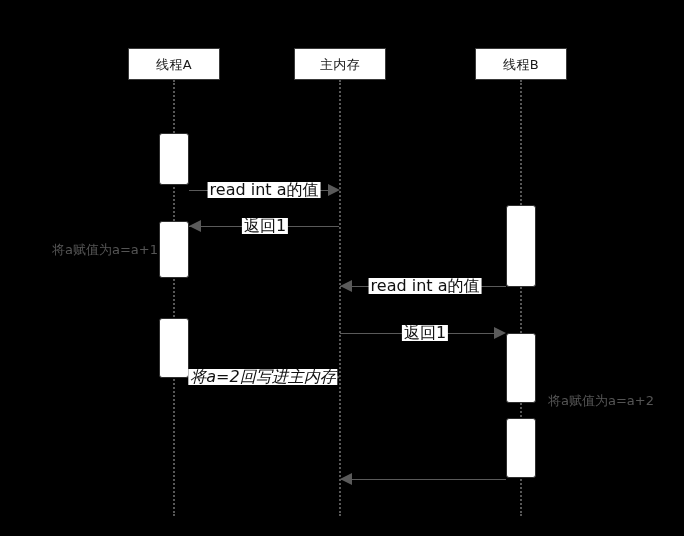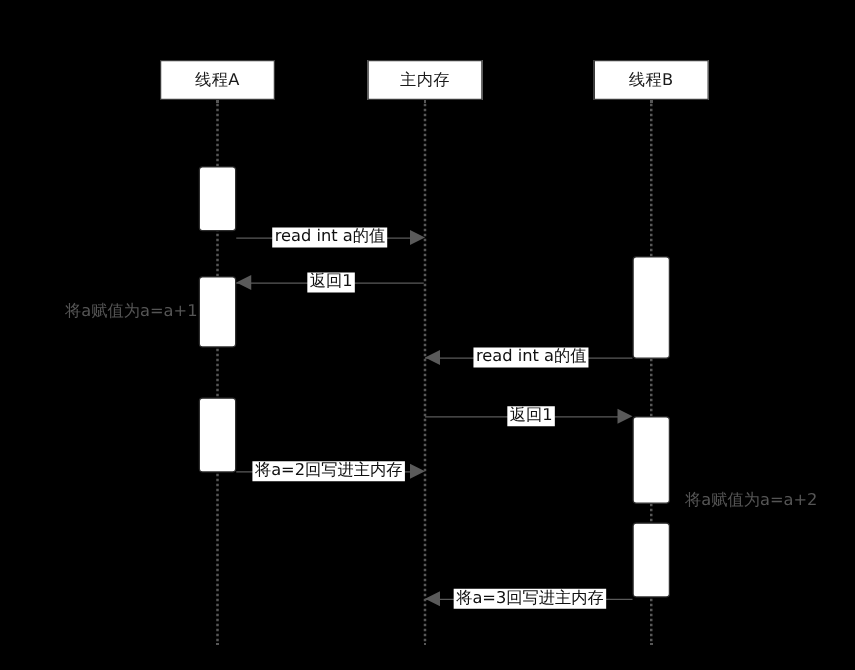"read int a的值" .msg-label { font-size: 13px -> 16px }
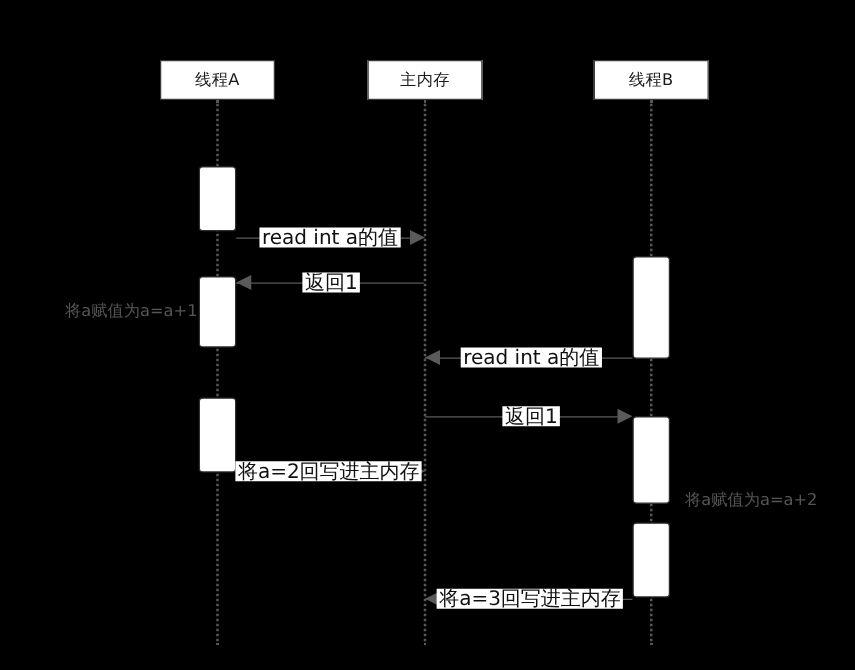"将a=2回写进主内存" div.msg-label { font-style: none -> italic }
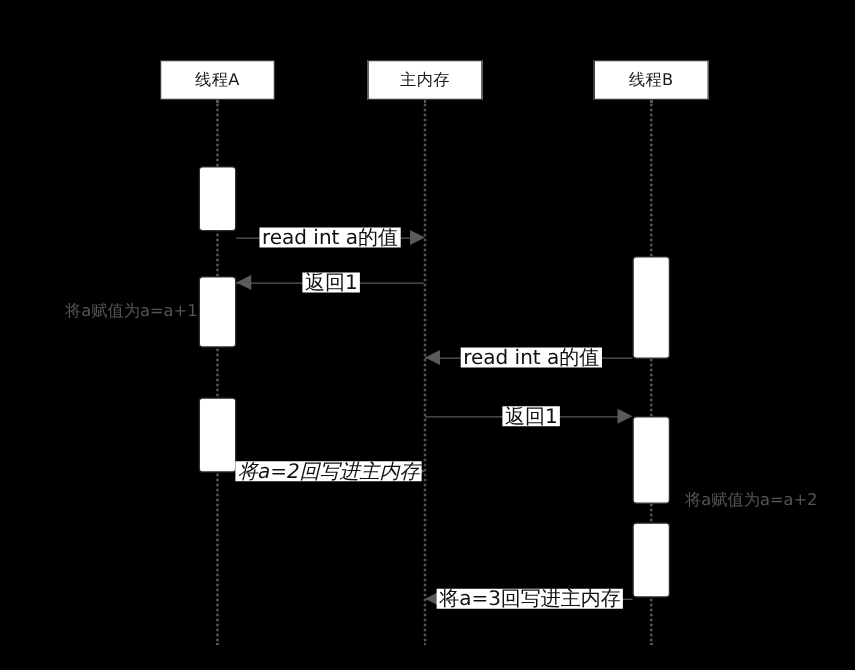"将a=3回写进主内存" div.msg-label { html: <div>将a=3回写进主内存</div> -> none }
